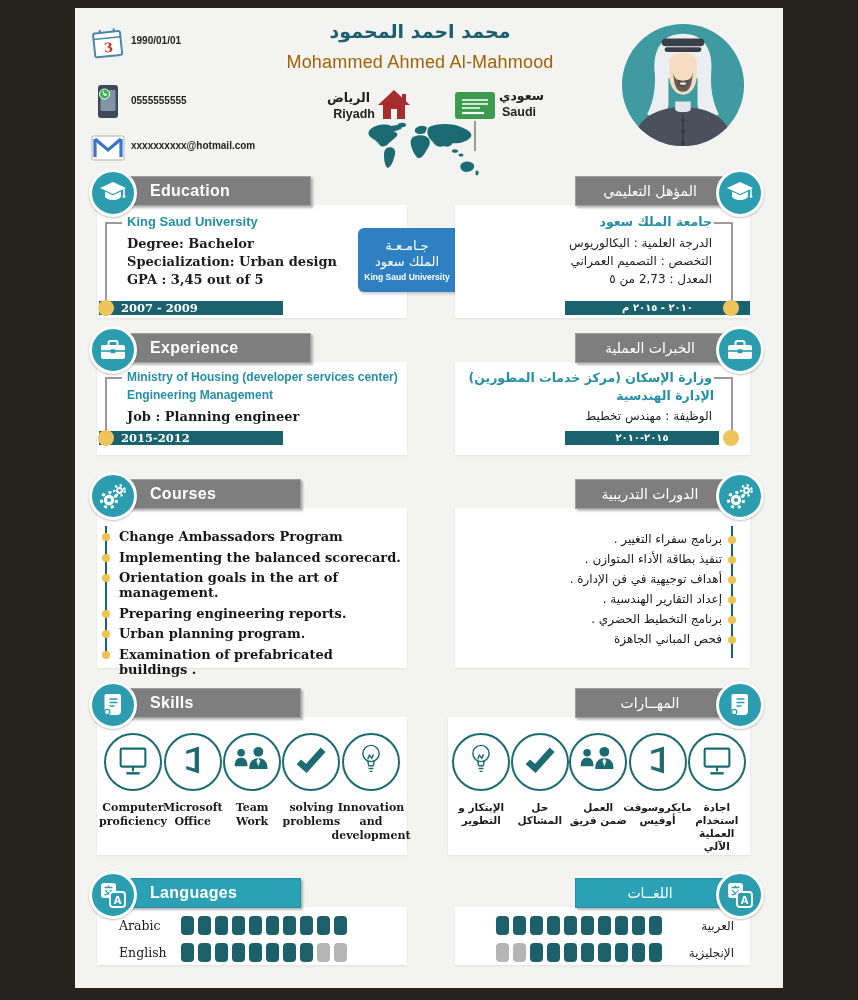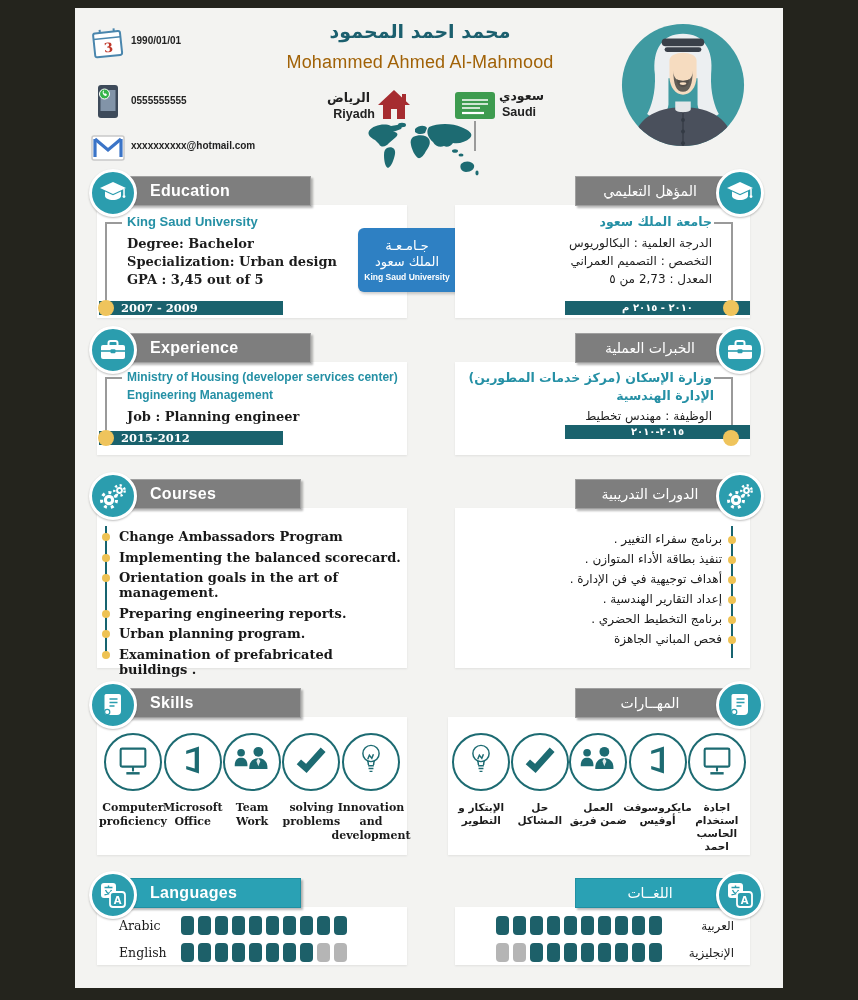"٢٠١٥-٢٠١٠" div.datebar { top: 63px -> 69px; width: 185px -> 154px }
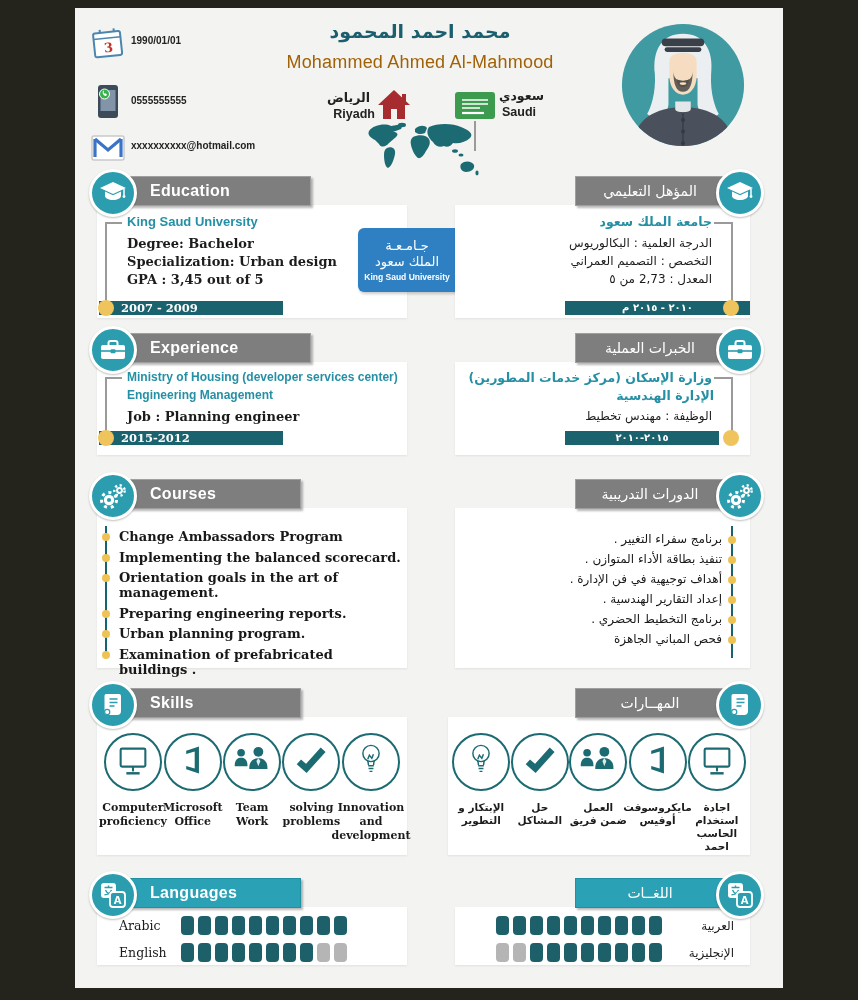"اجادة استخدام الحاسب احمد" div.skill-label { text: الحاسب احمد -> العملية الآلي }
